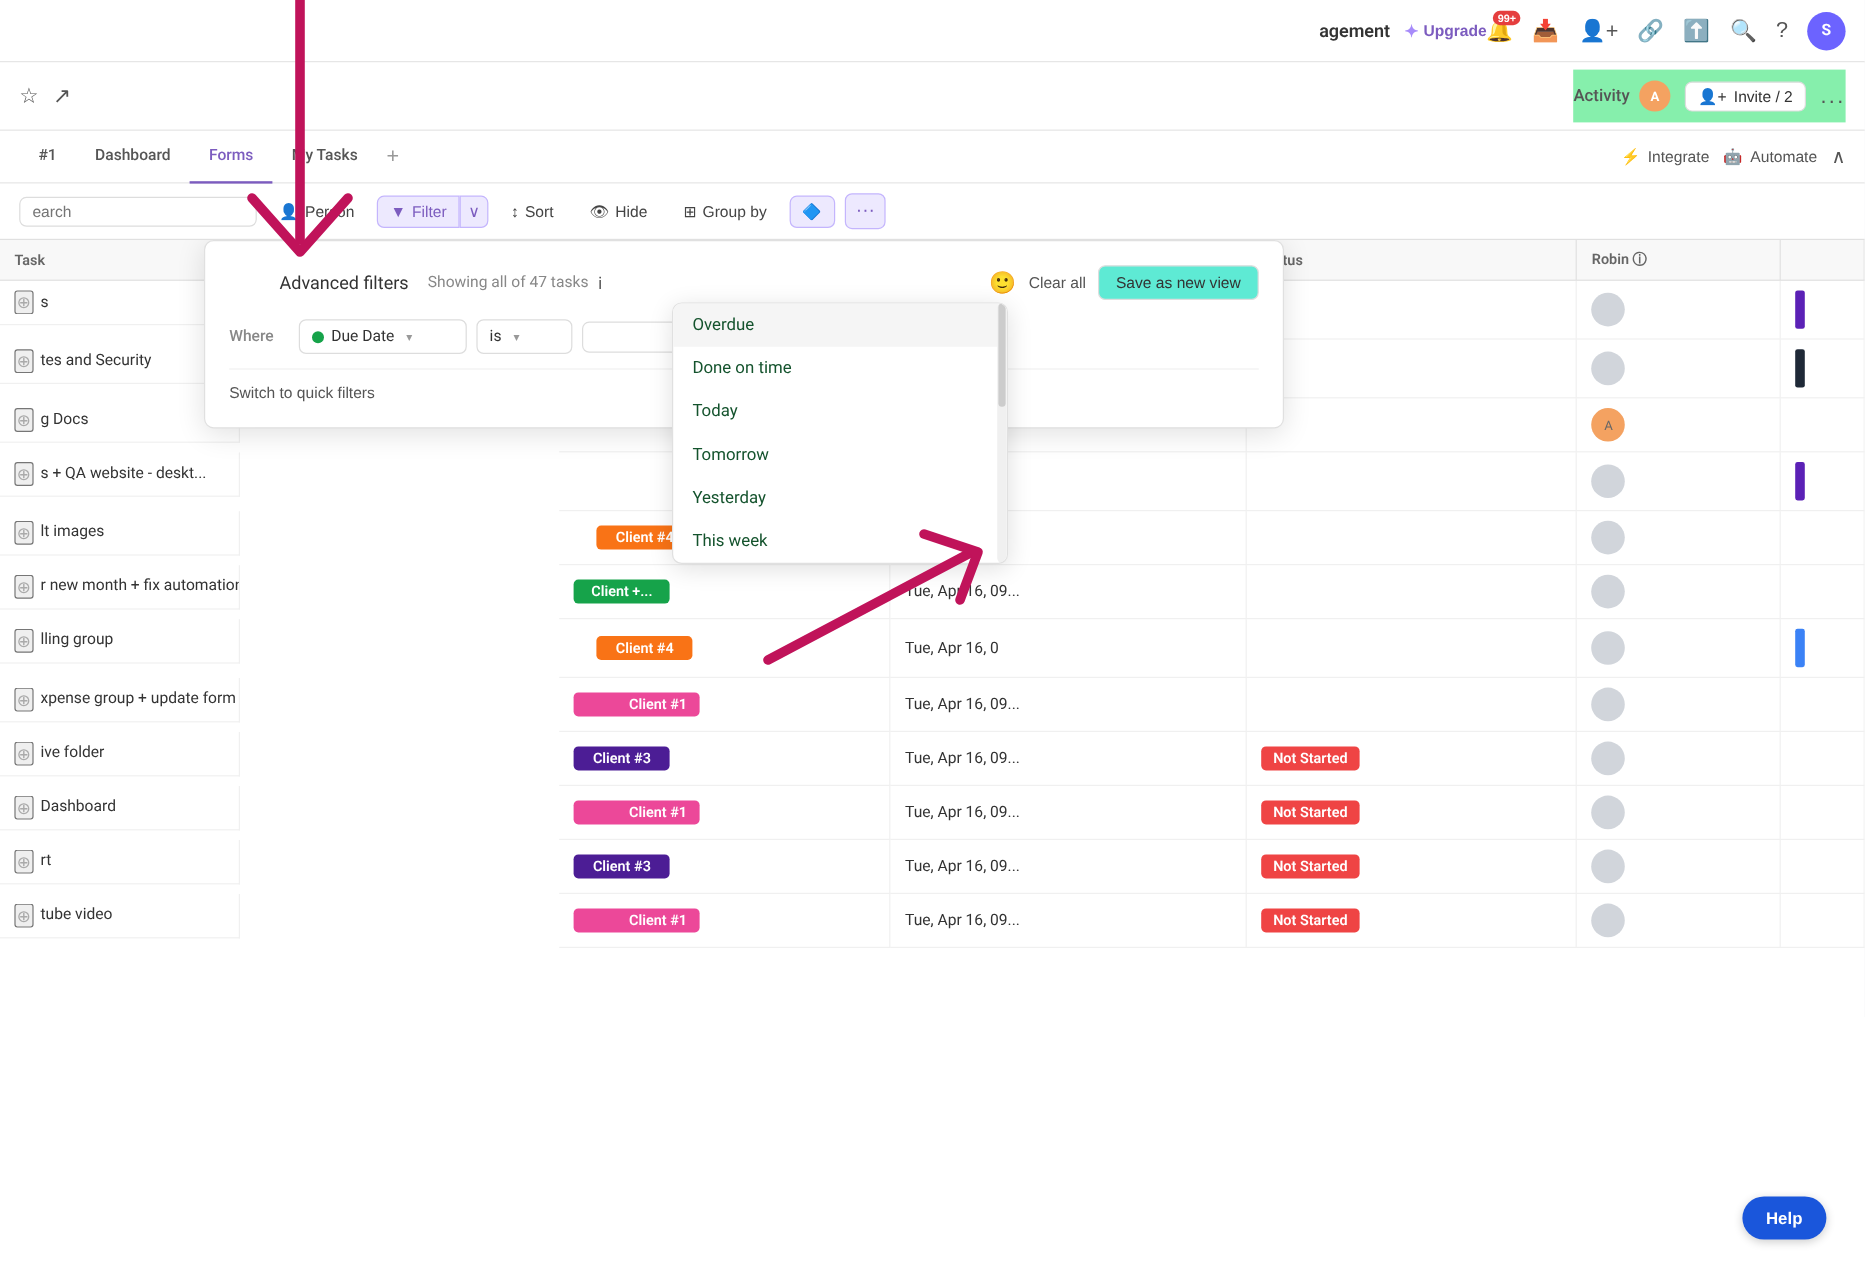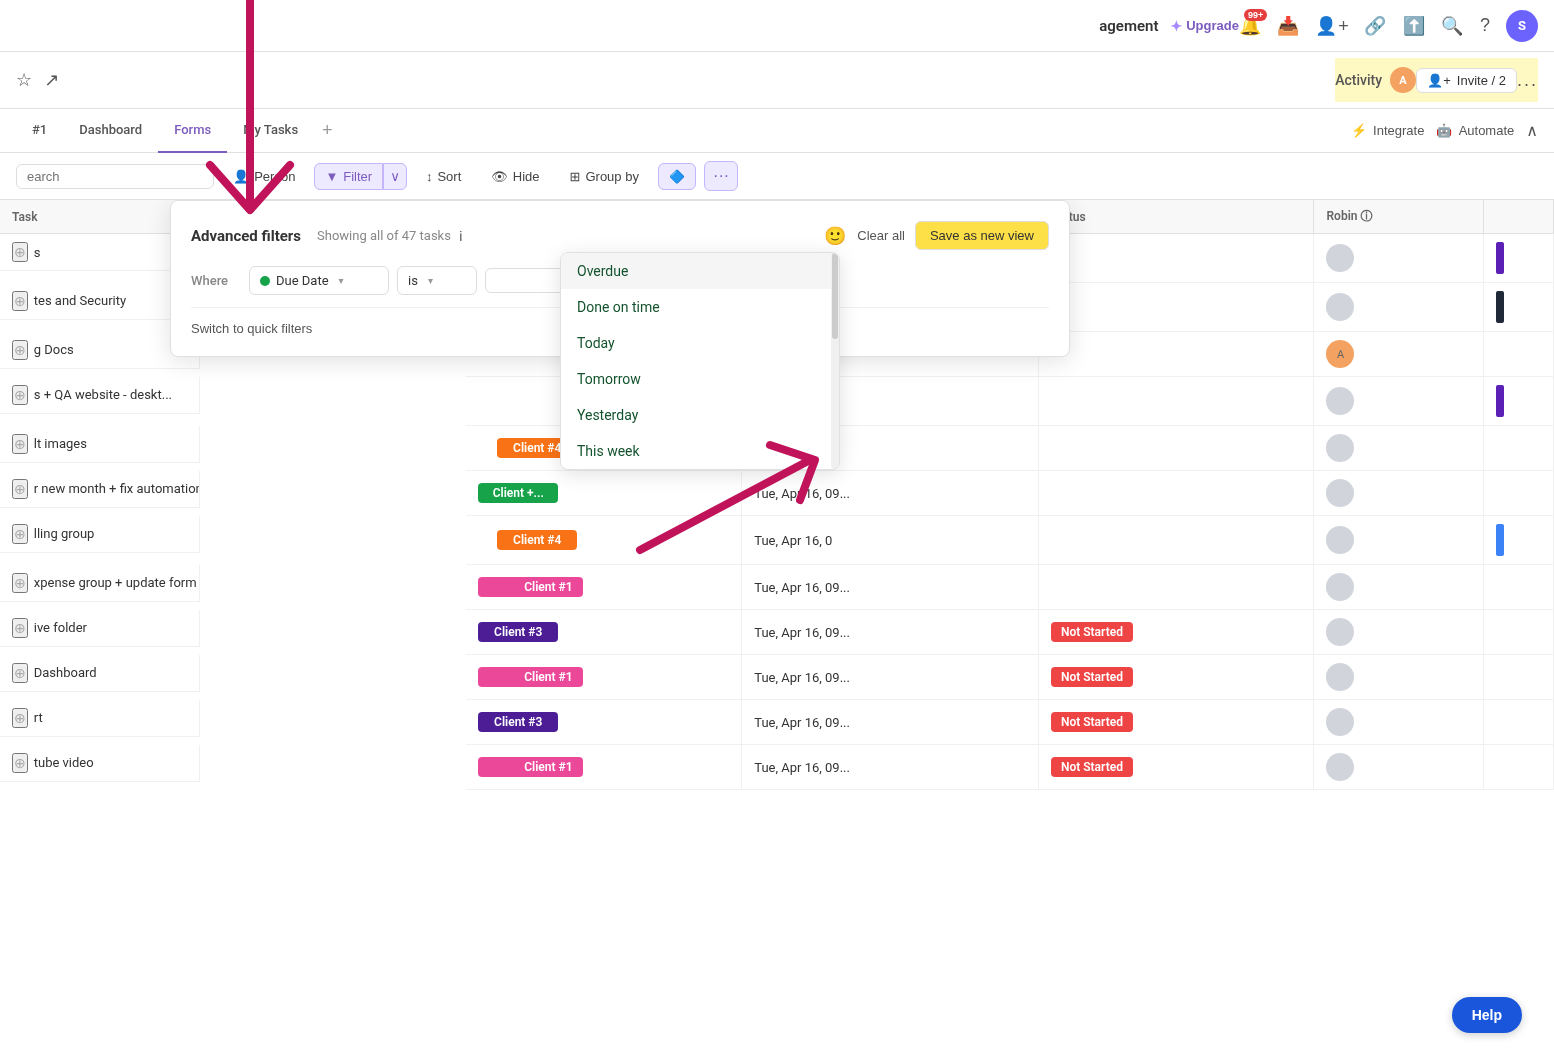"Activity" .activity-bar { background: #fef9c3 -> #86efac; gap: none -> 12px }
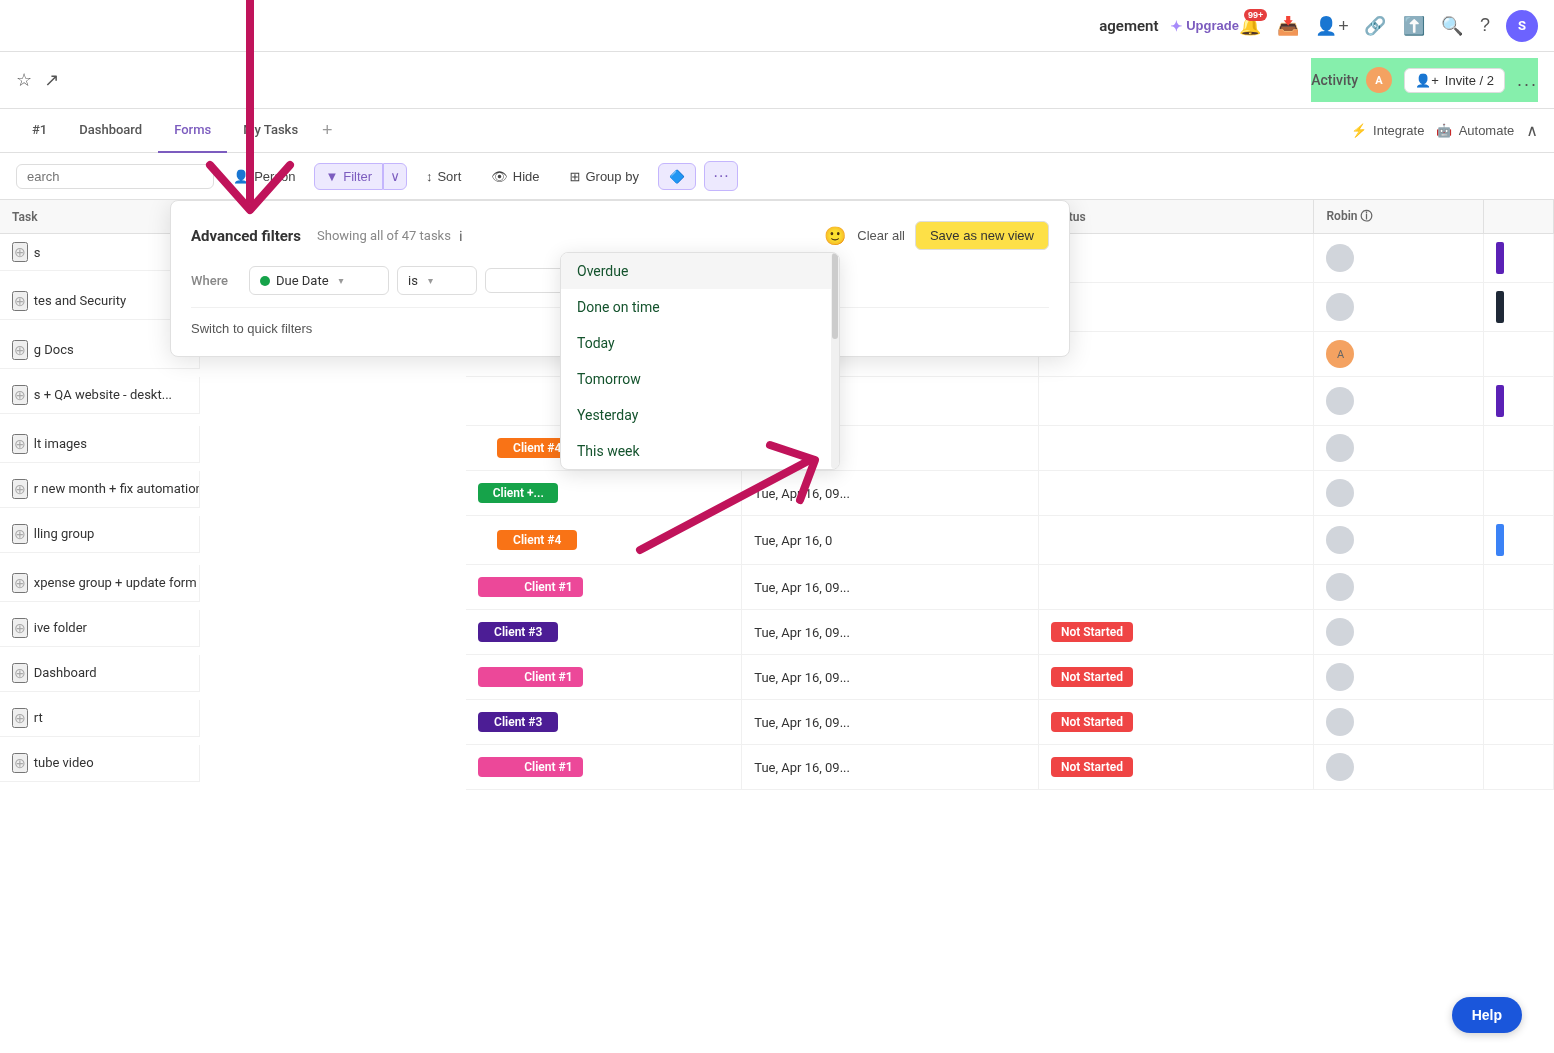"Advanced filters" .filter-panel-title { font-weight: 700 -> 400; margin-left: none -> 42px }
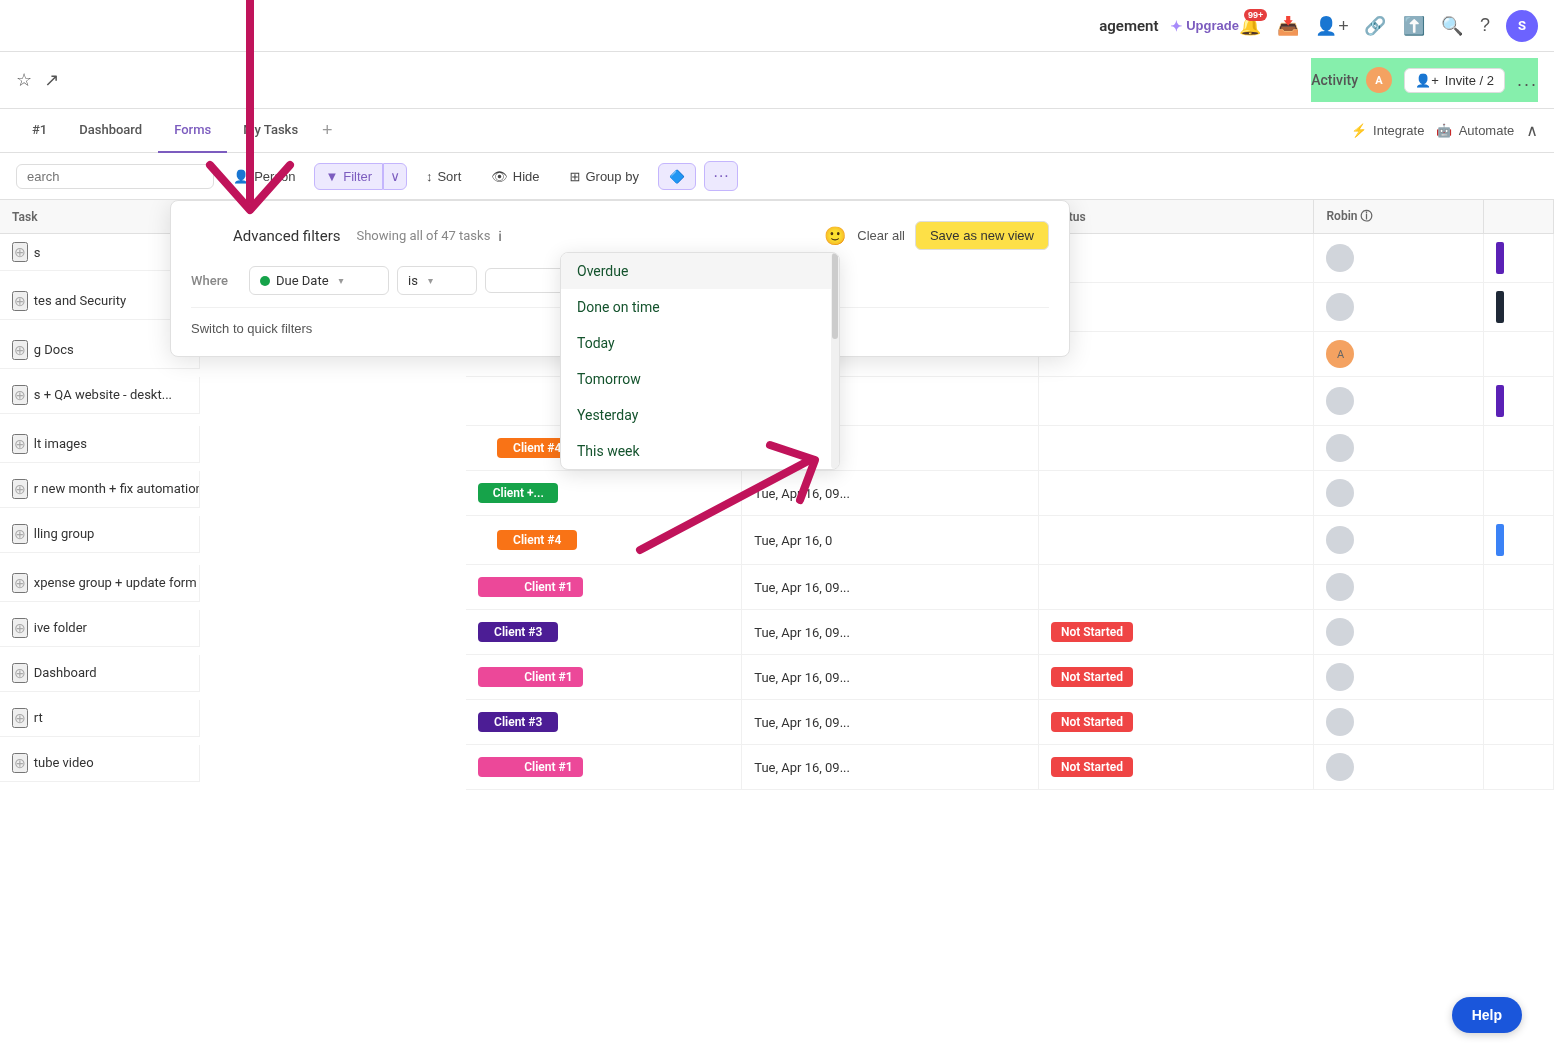"Save as new view" .save-view-btn { background: #fde047 -> #5eead4 }
